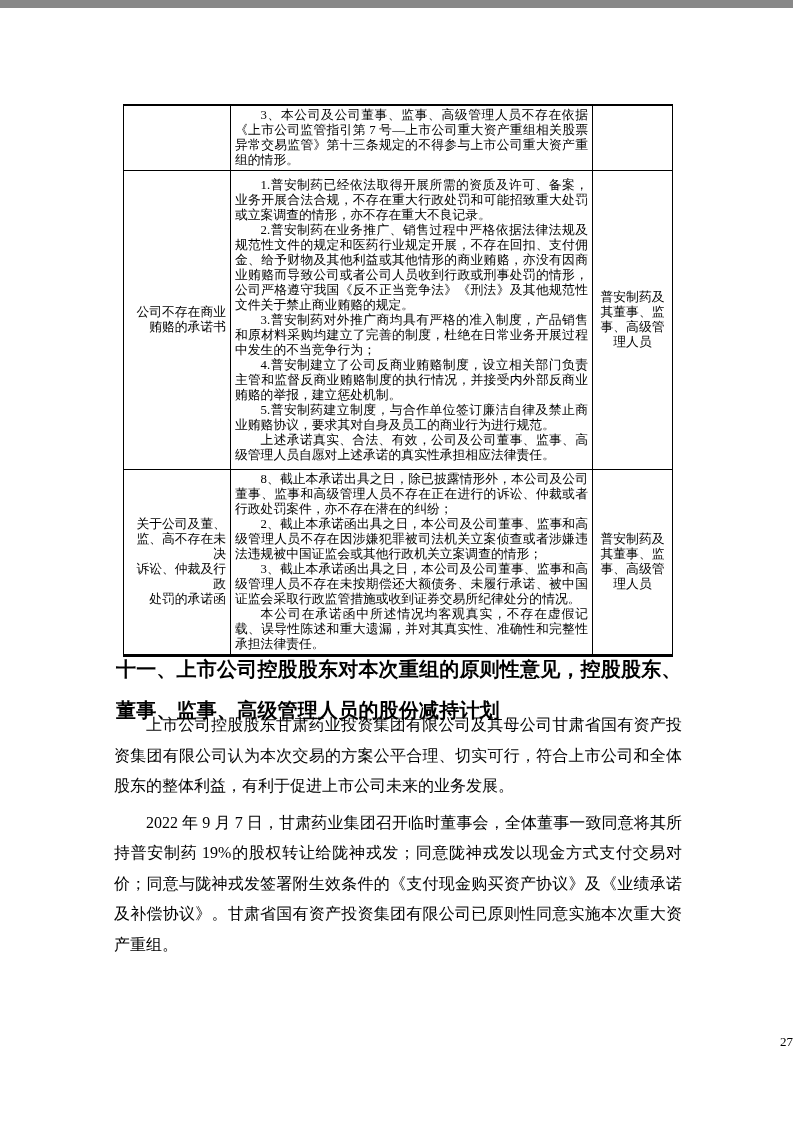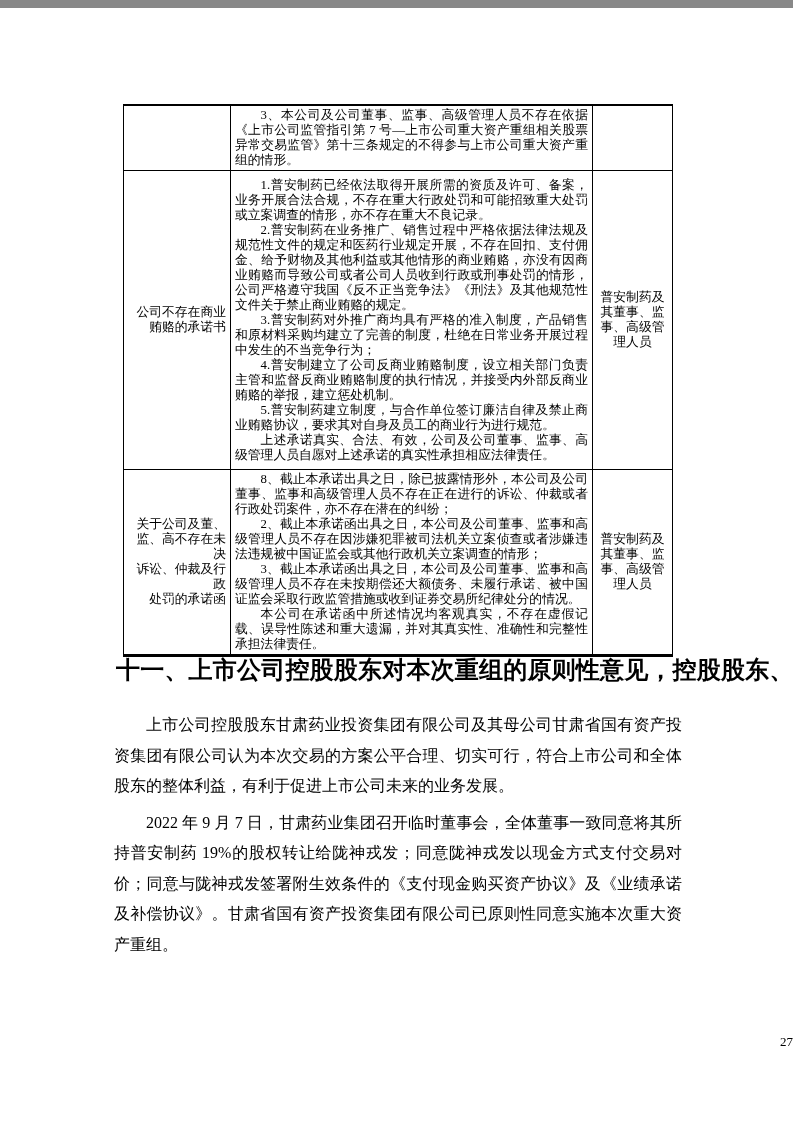"十一、上市公司控股股东对本次重组的原则性意见，控股股东、" .section-heading { font-size: 24px -> 20px }
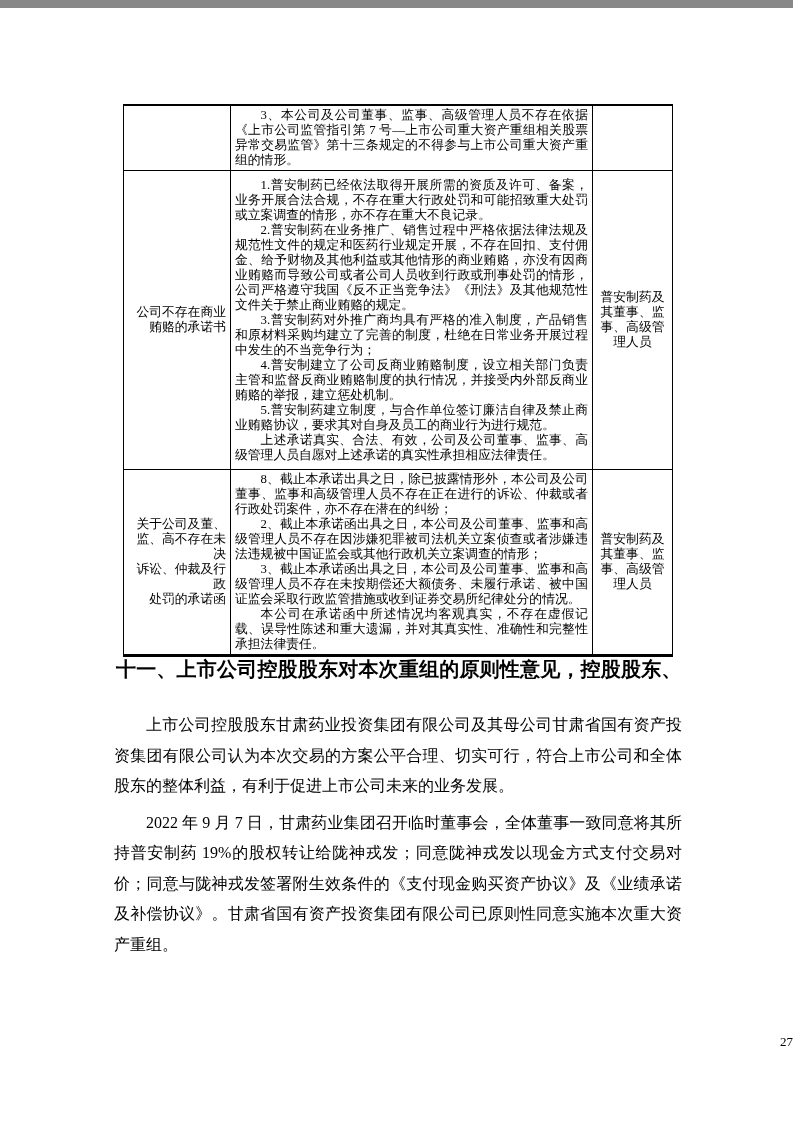"董事、监事、高级管理人员的股份减持计划" div.h-line { html: none -> <div>董事、监事、高级管理人员的股份减持计划</div> }
